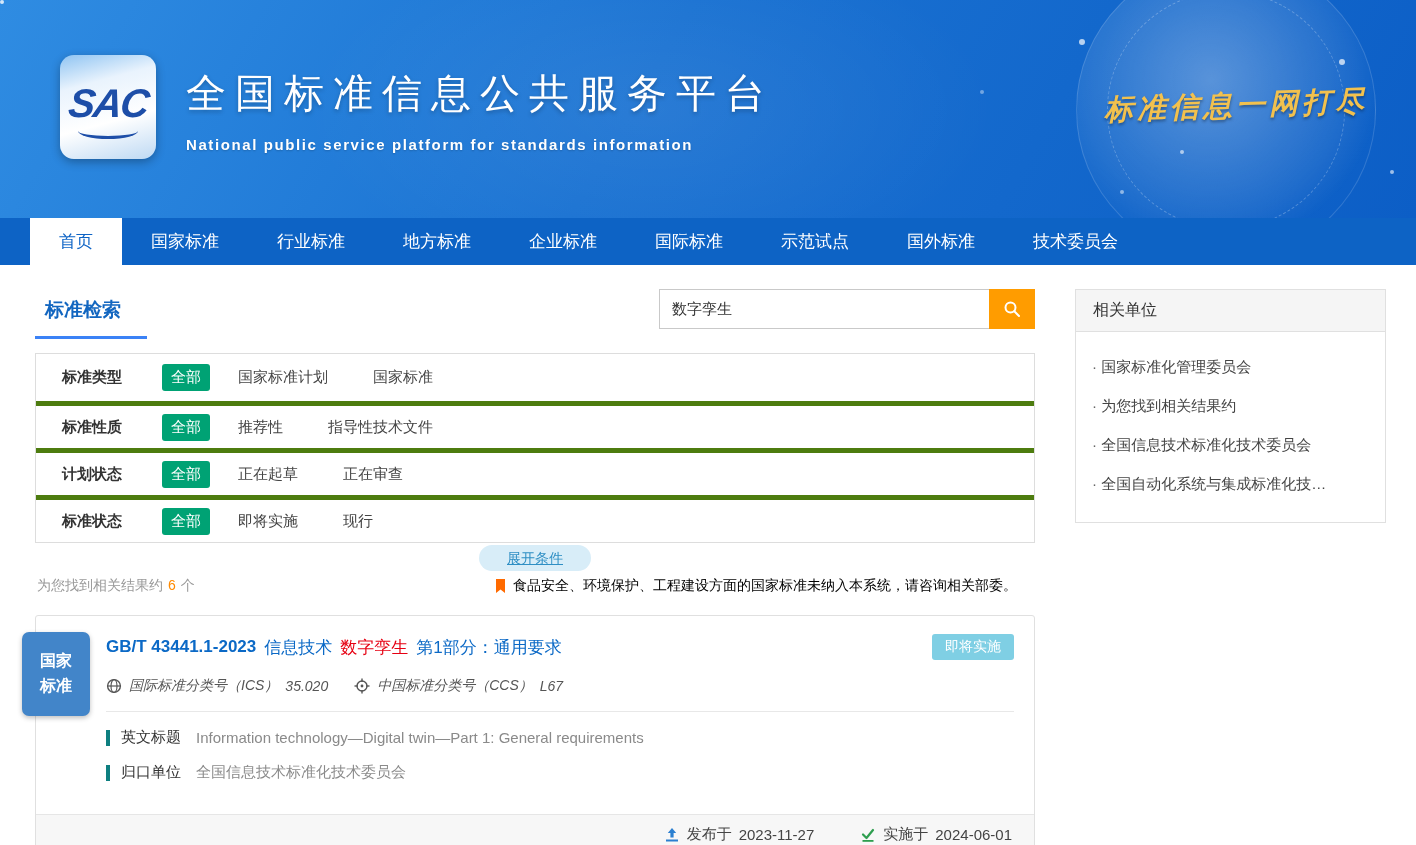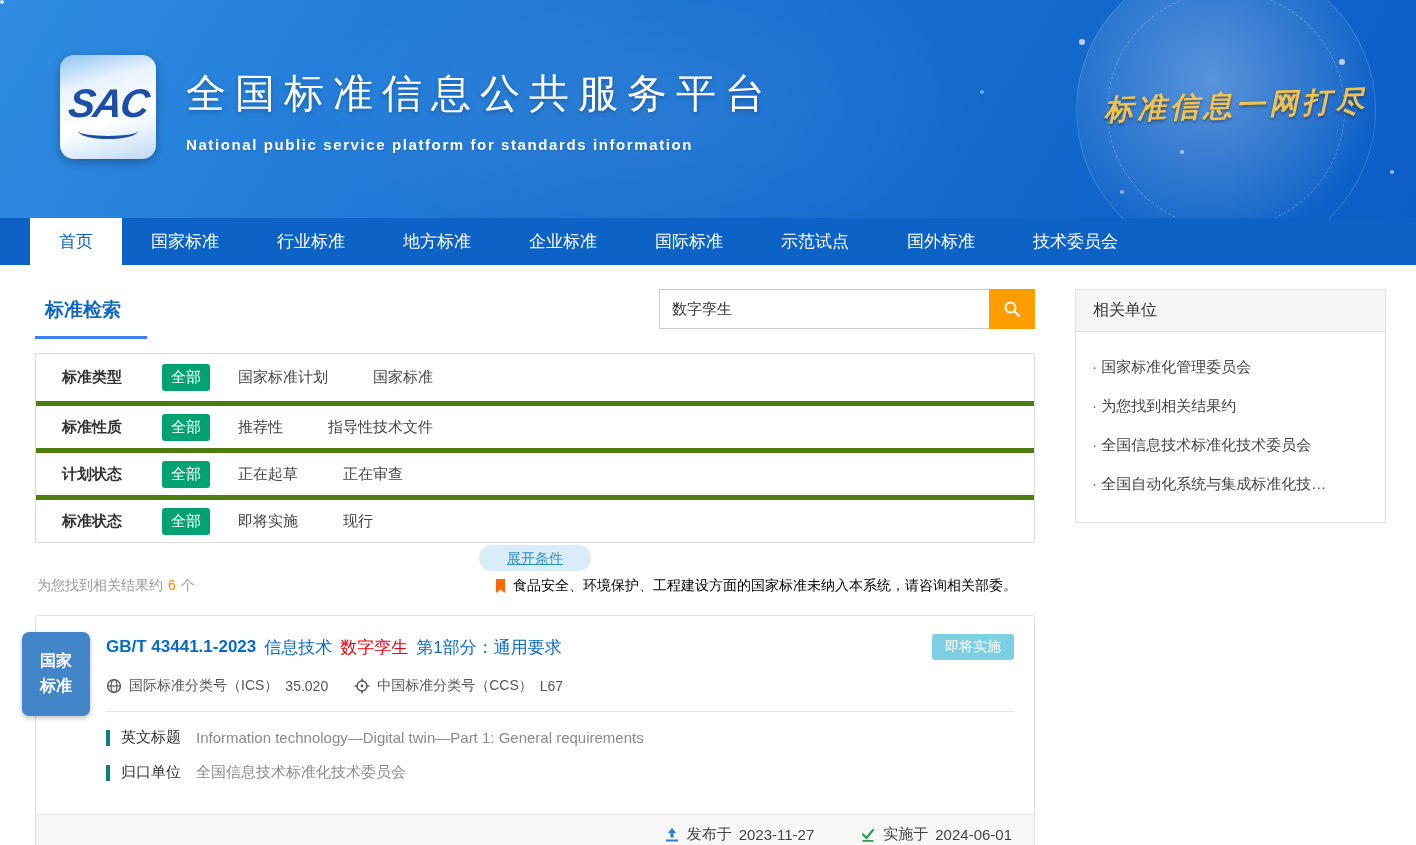"国际标准分类号（ICS）" .meta-row { font-style: none -> italic }
